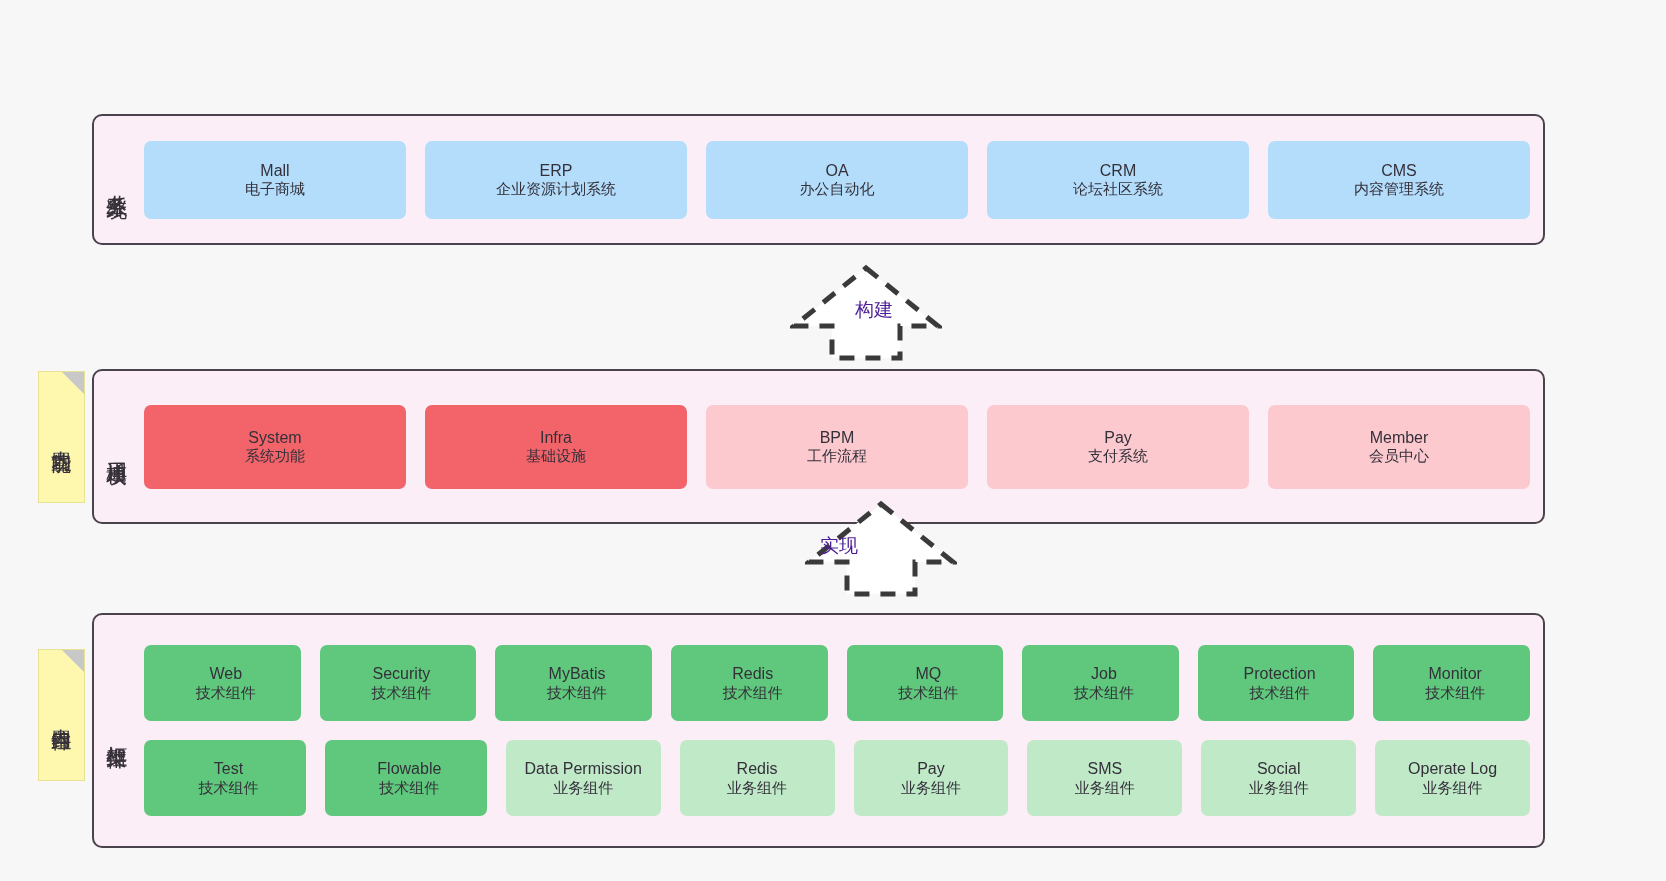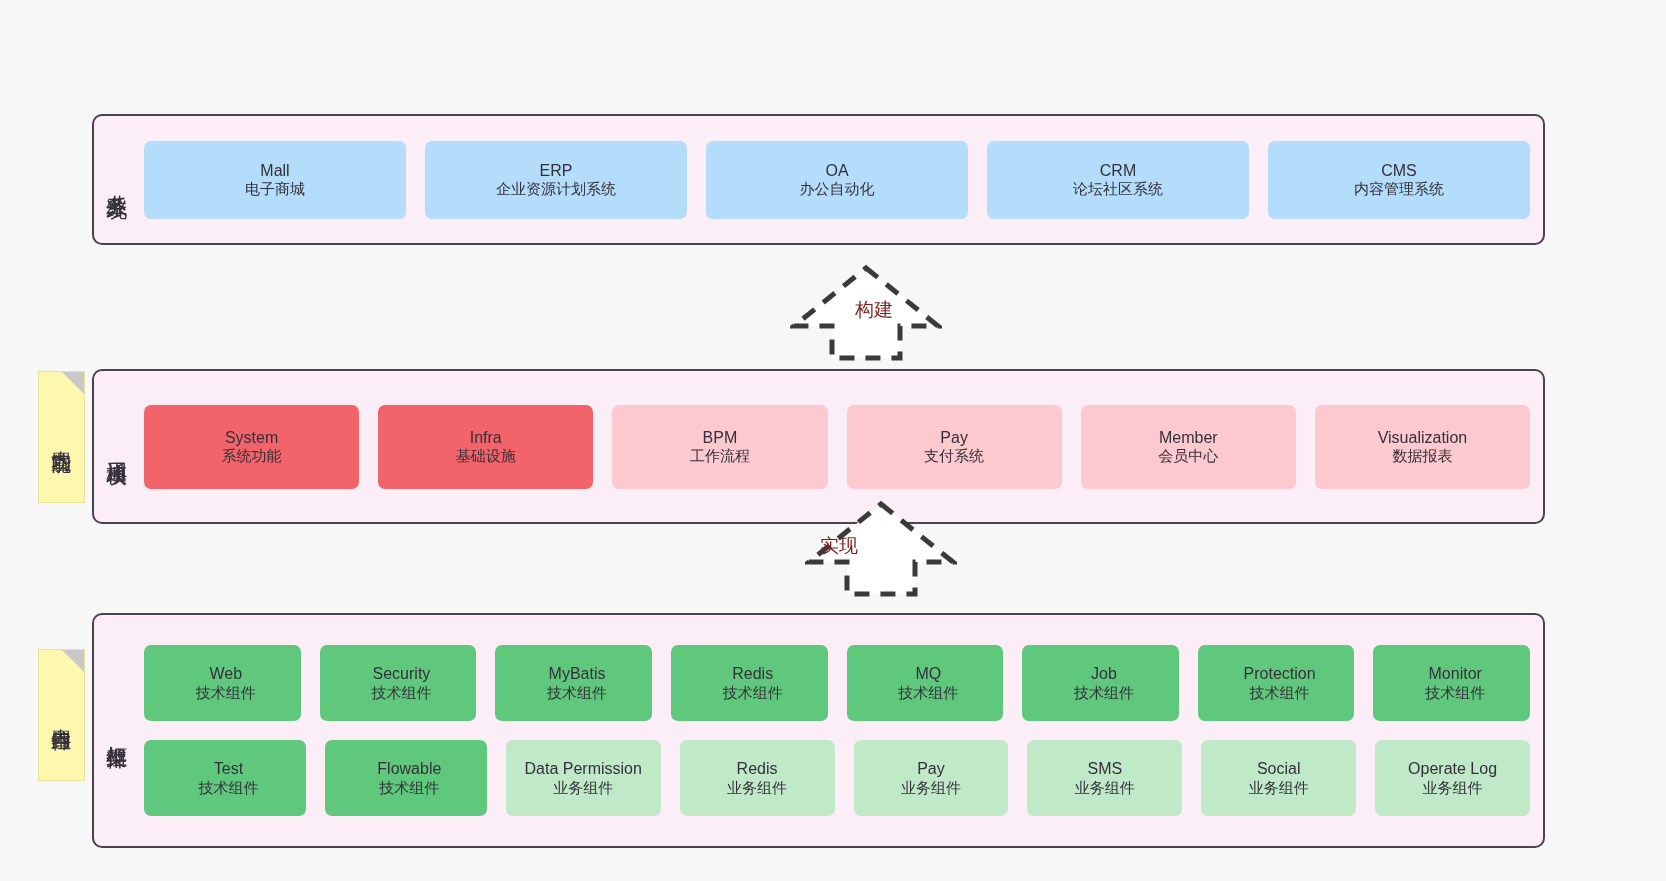"构建" .arrow-label { color: #7f1d1d -> #4c1d95 }
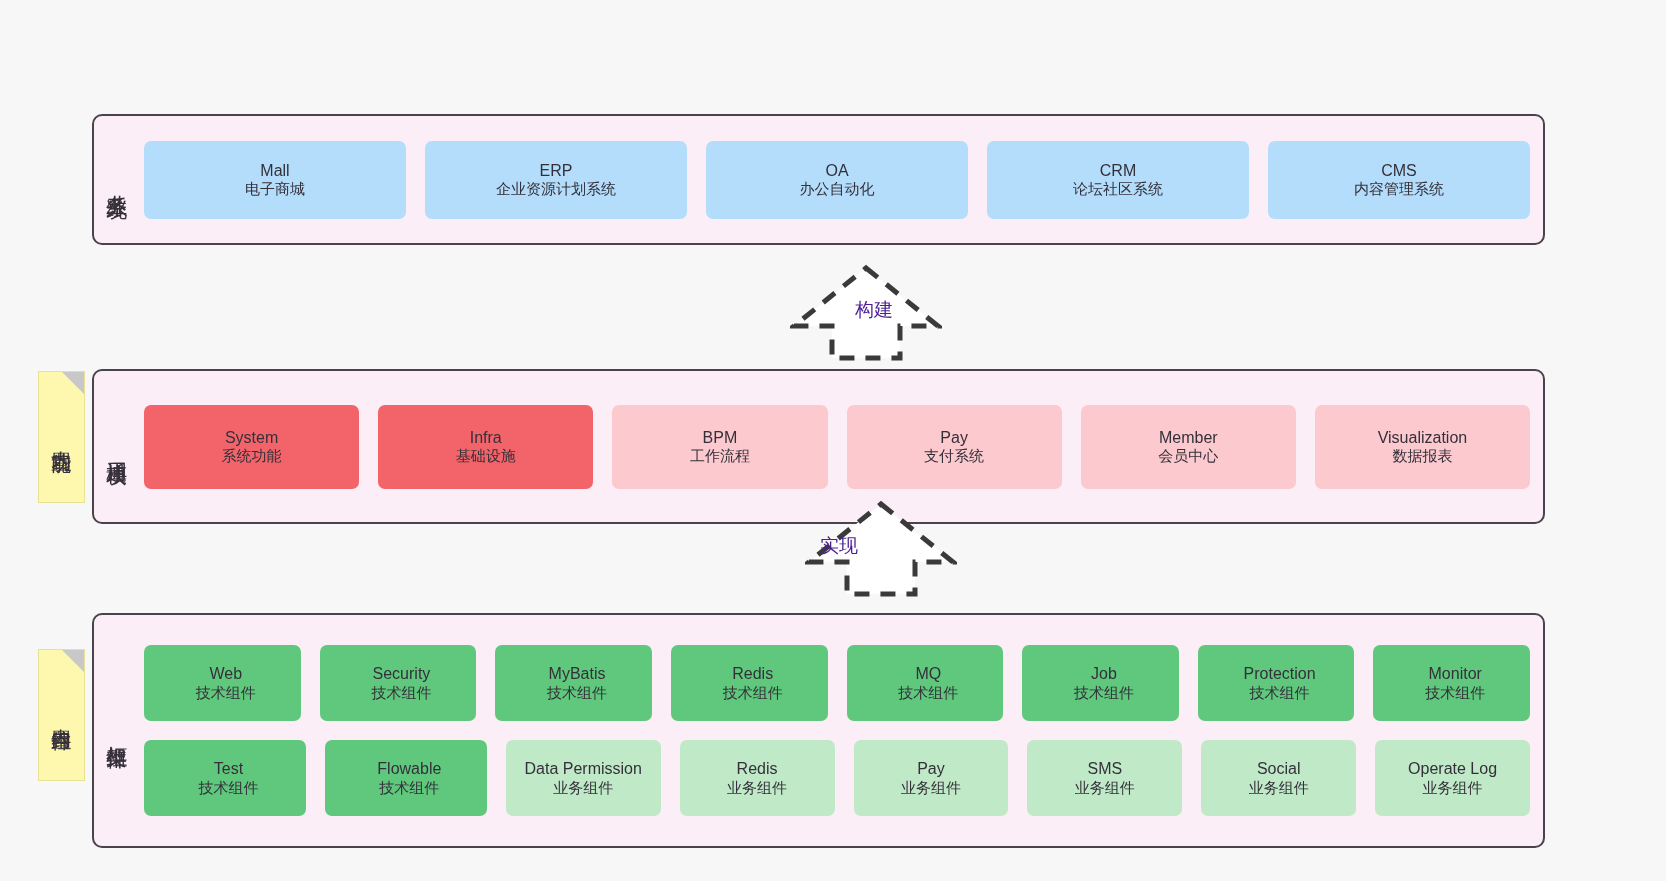"Visualization" div.node { html: <div> <span>Visualization</span> <span>数据报表</span> </div> -> none }
